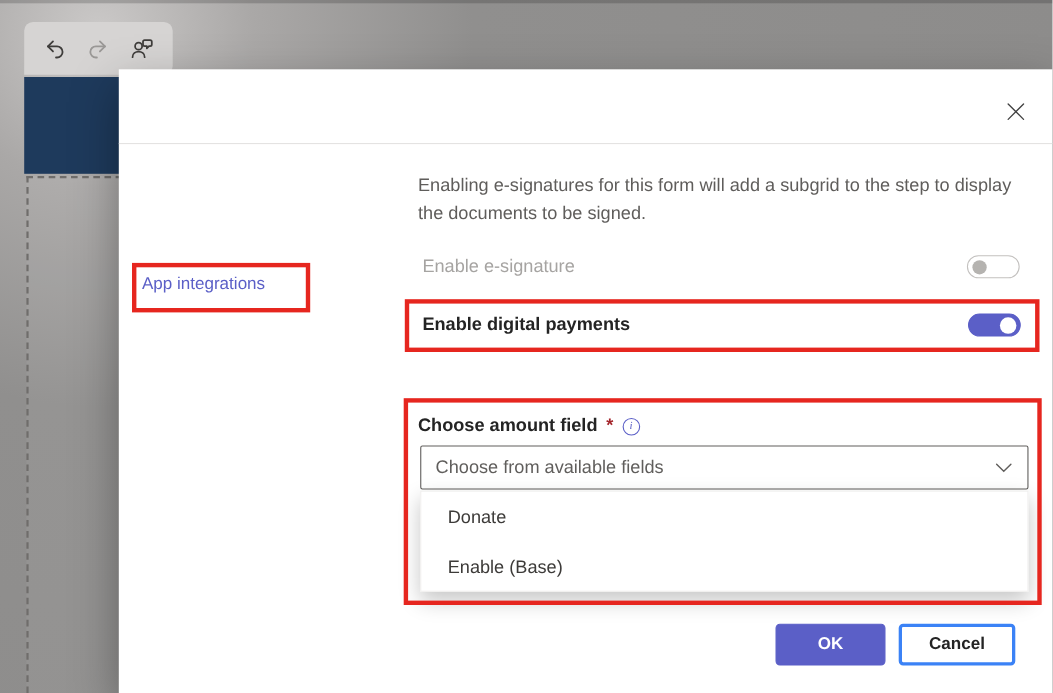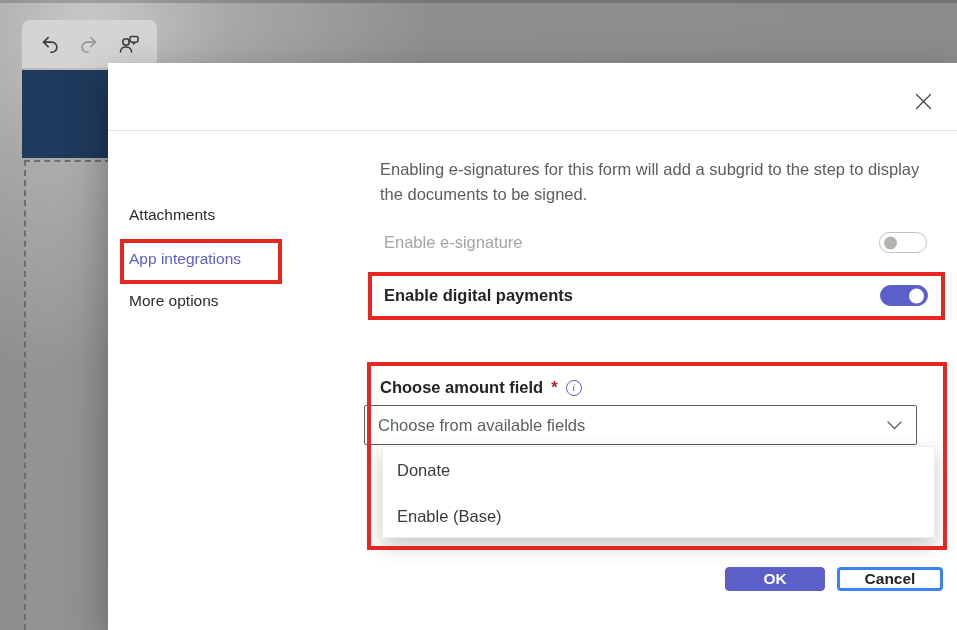"Attachments" div.nav-item { html: <div>Attachments</div> -> none }
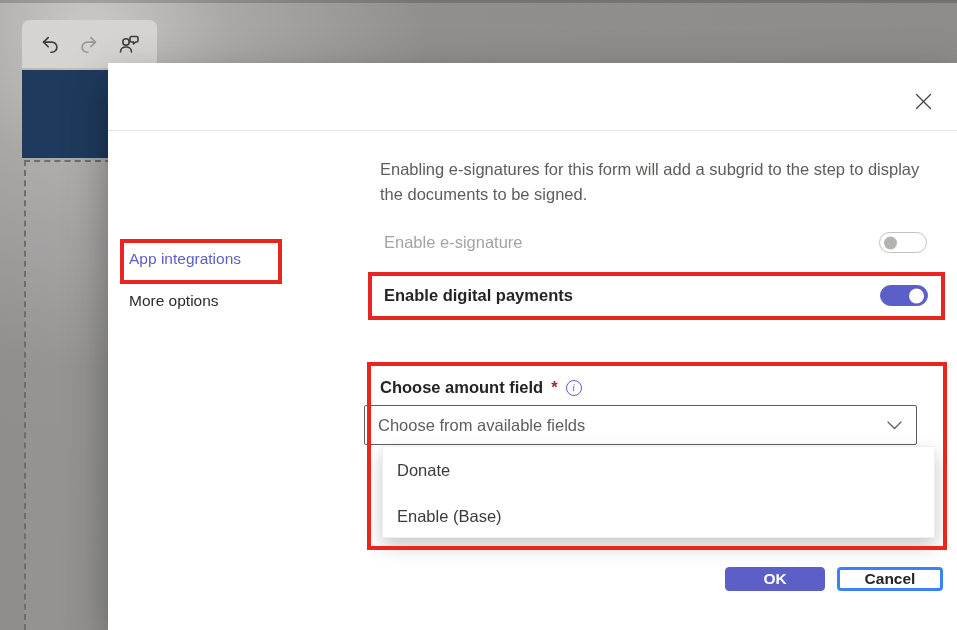"More options" div.nav-item { html: <div>More options</div> -> none }
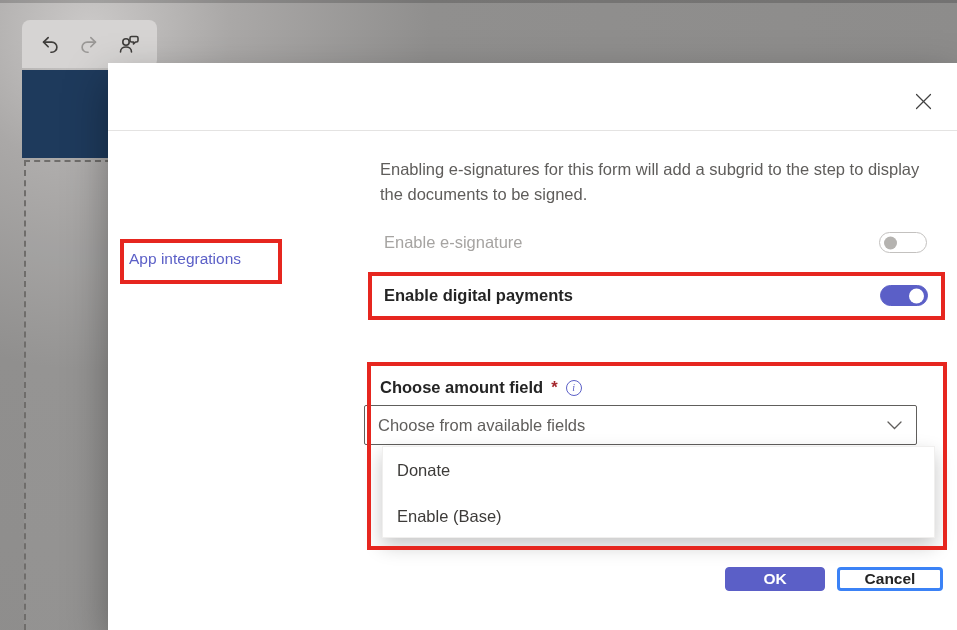"Choose from available fields" .combobox { left: 256px -> 274px }
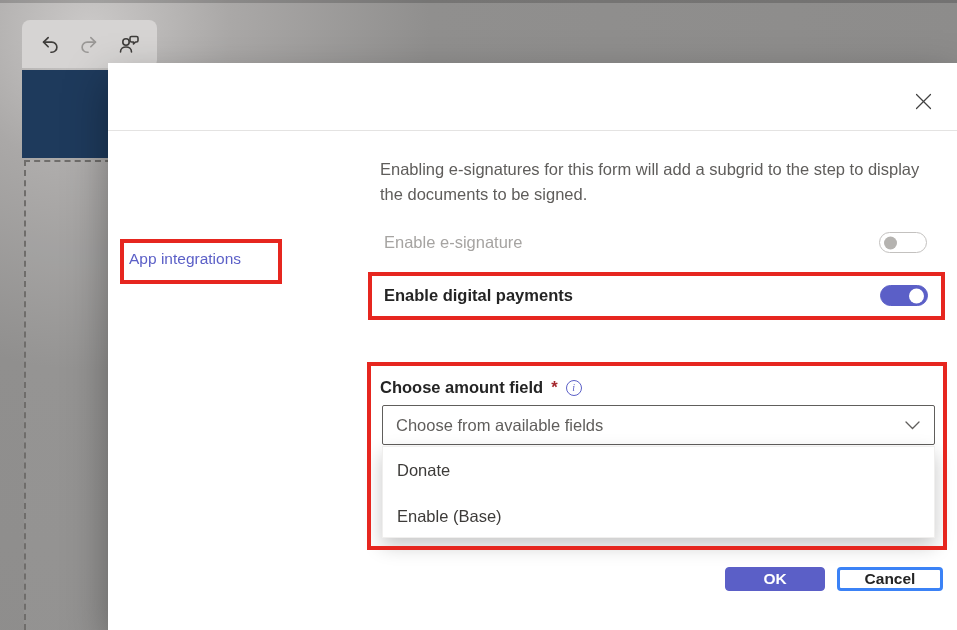"Donate" .option { padding-left: 14px -> 24px }
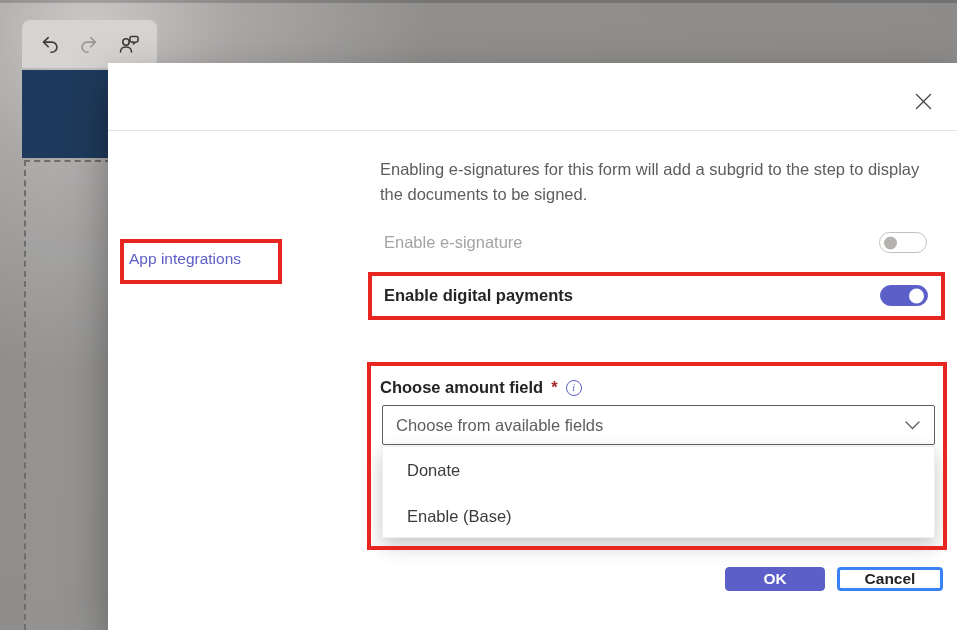"OK" .btn { height: 24px -> 38px; margin-left: 20px -> none }
